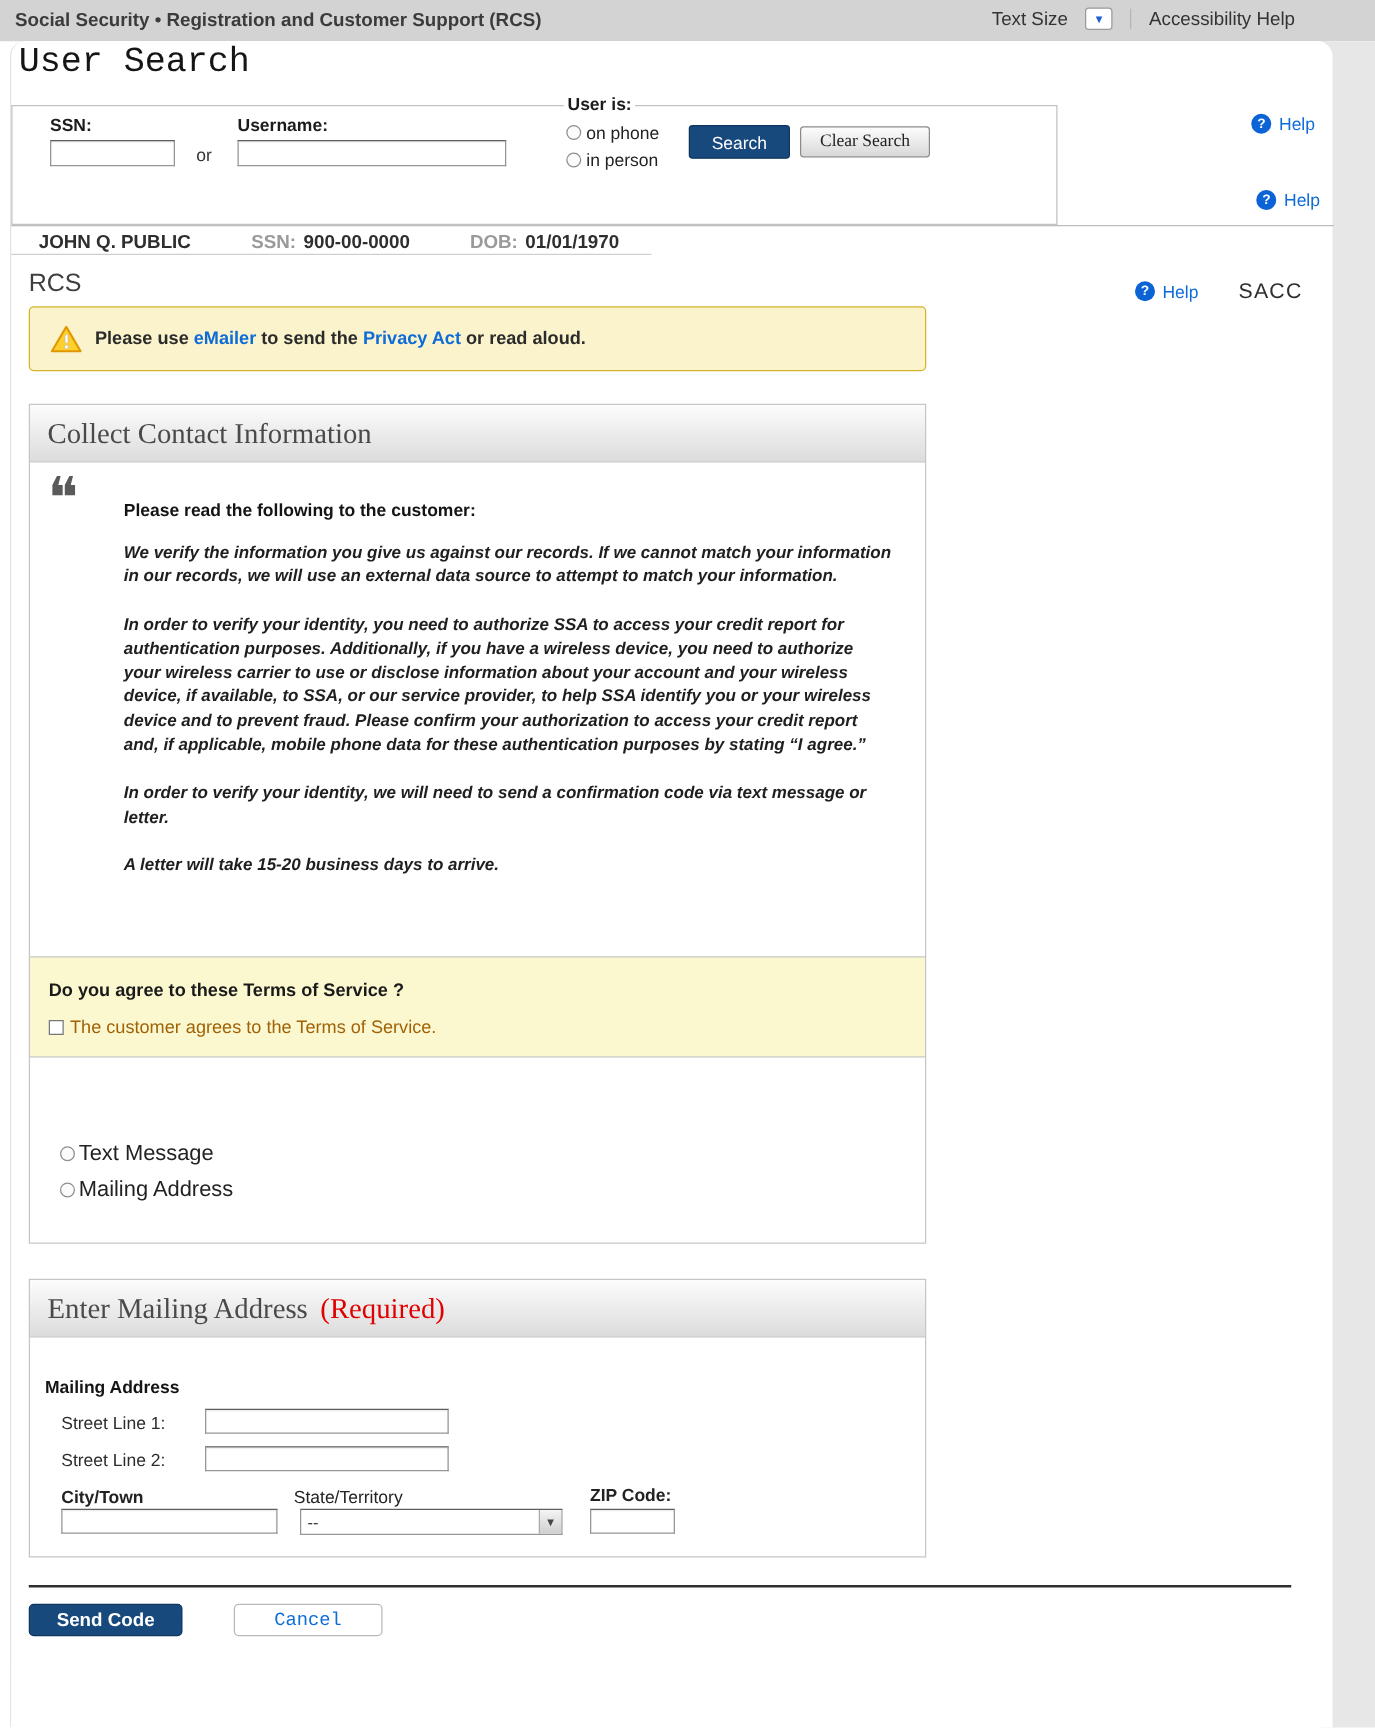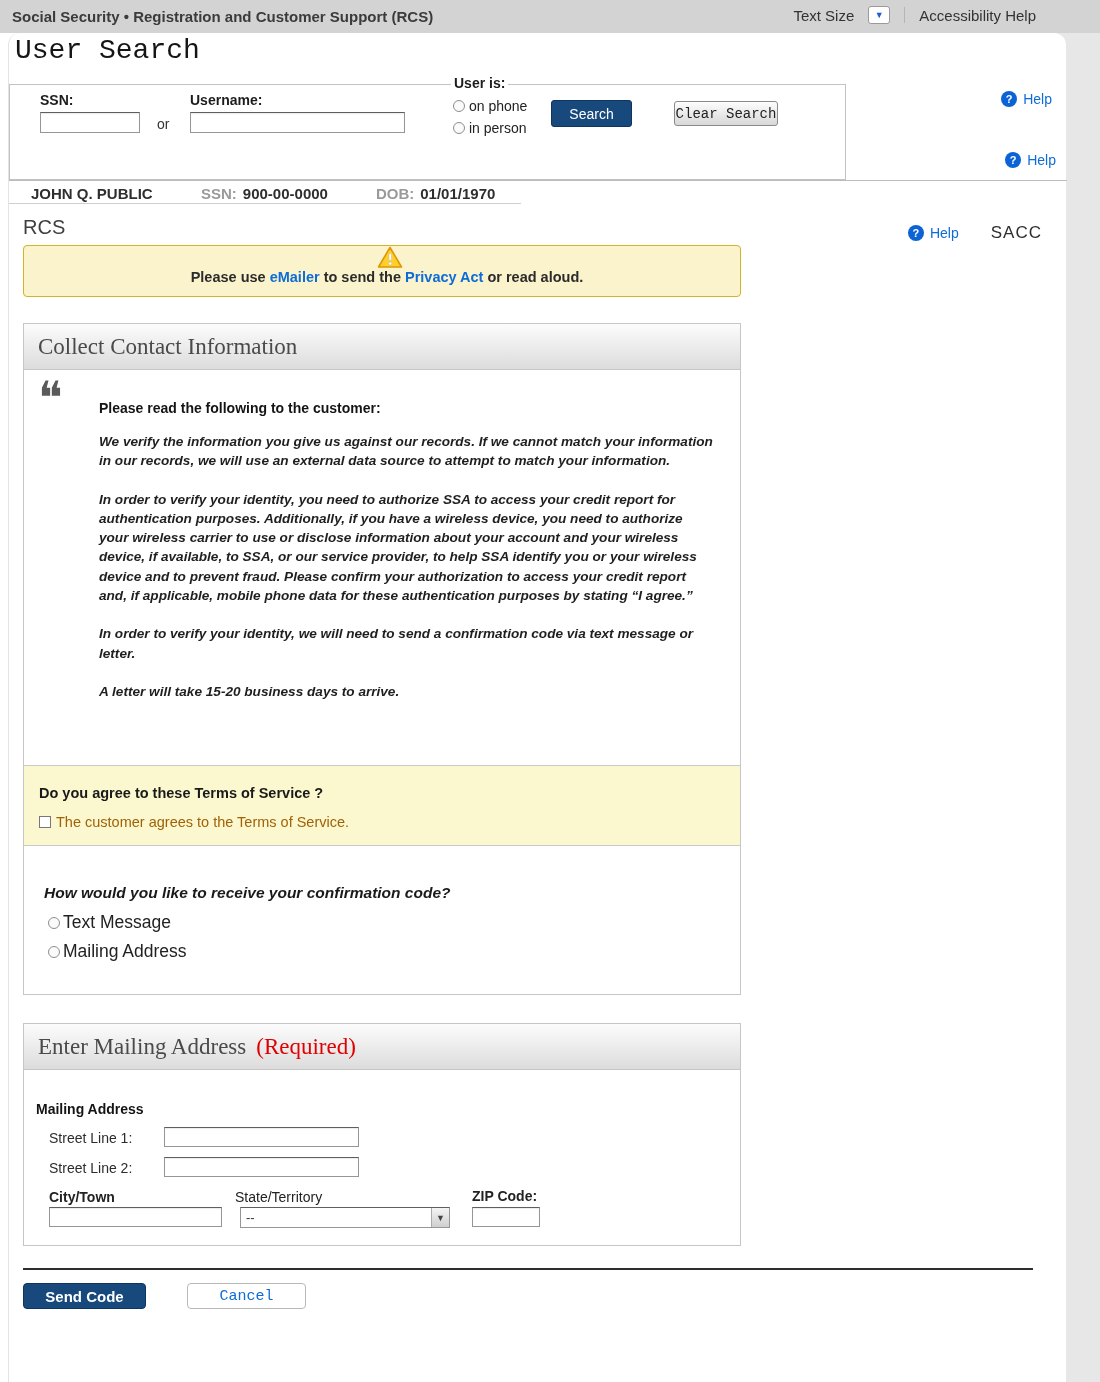"Clear Search" .btn-clear { font-family: Liberation Mono, monospace -> Liberation Serif, serif; left: 664px -> 630px }
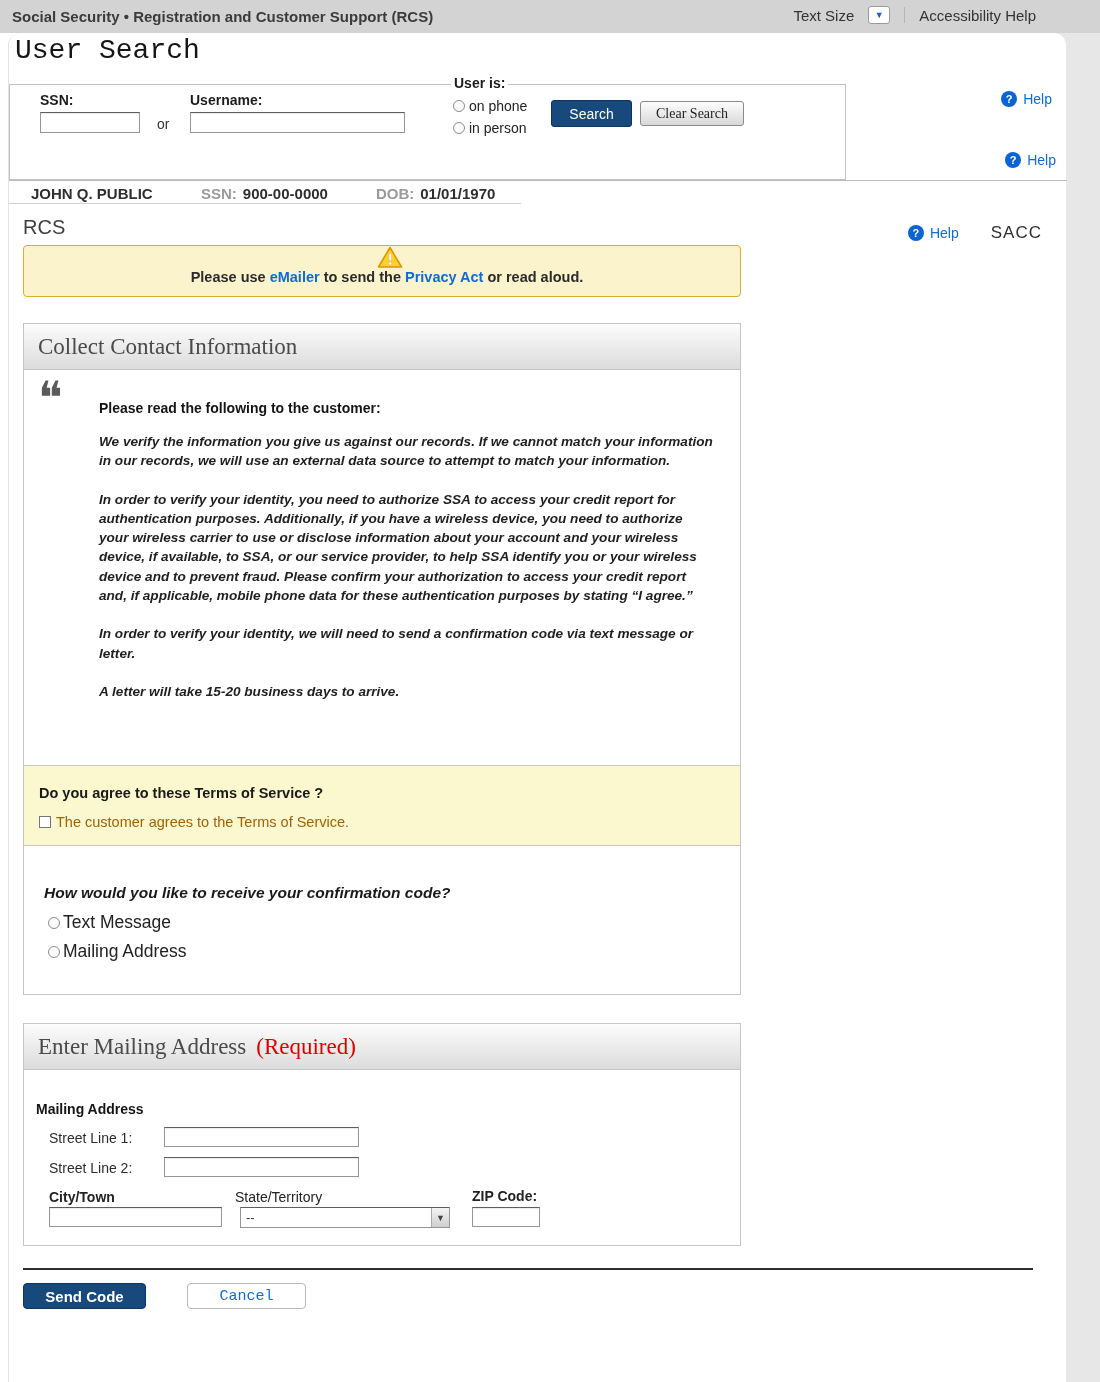"Please use" .banner { flex-direction: column -> none }
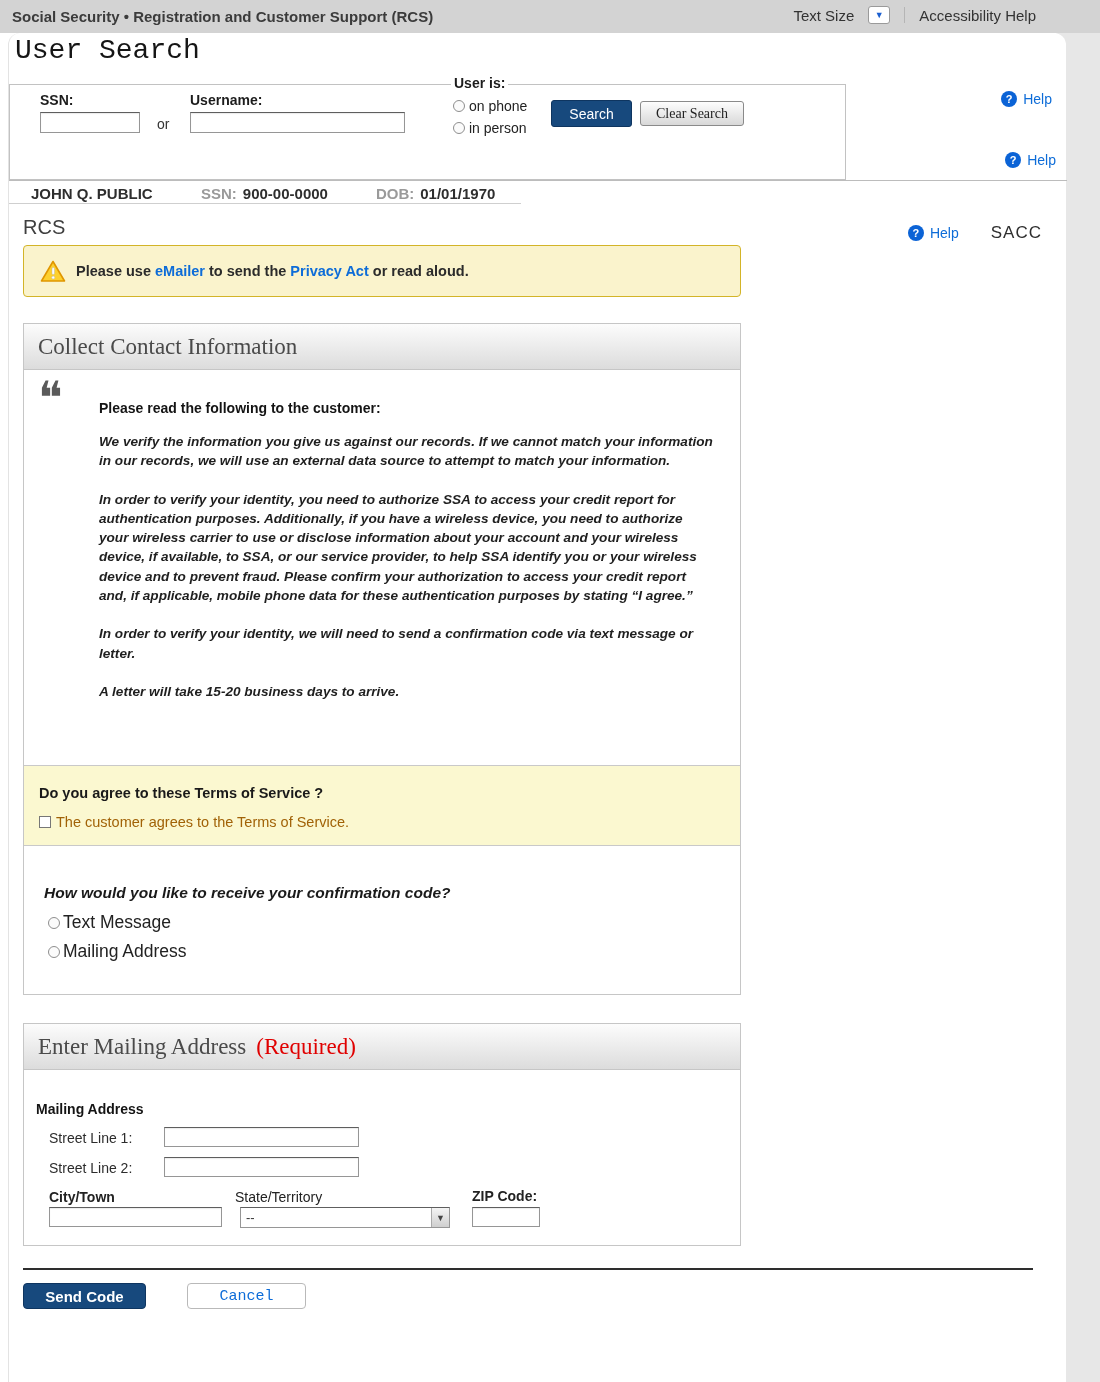"How would you like to" div.code-question { html: <div>How would you like to receive your confirmation code?</div> -> none }
